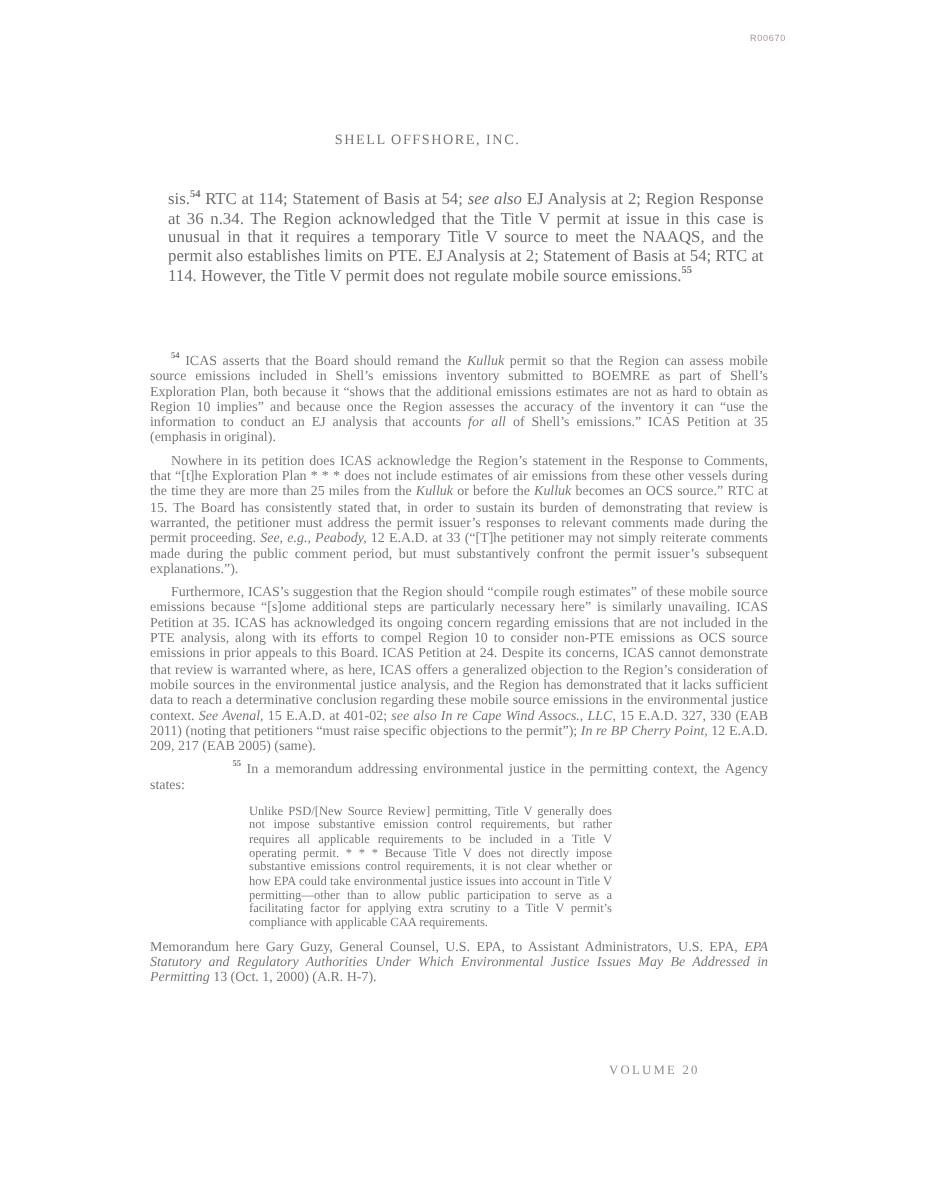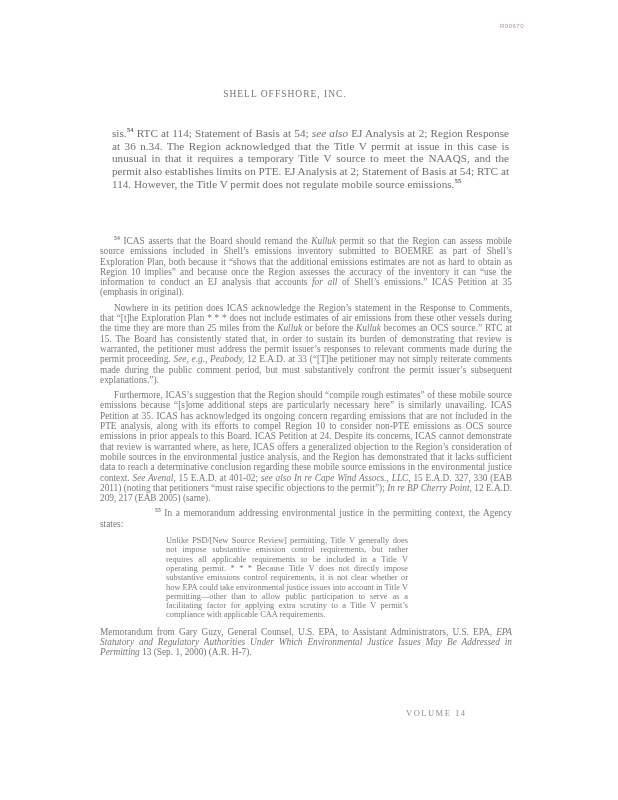"Memorandum from Gary Guzy, General" span { text: from -> here }
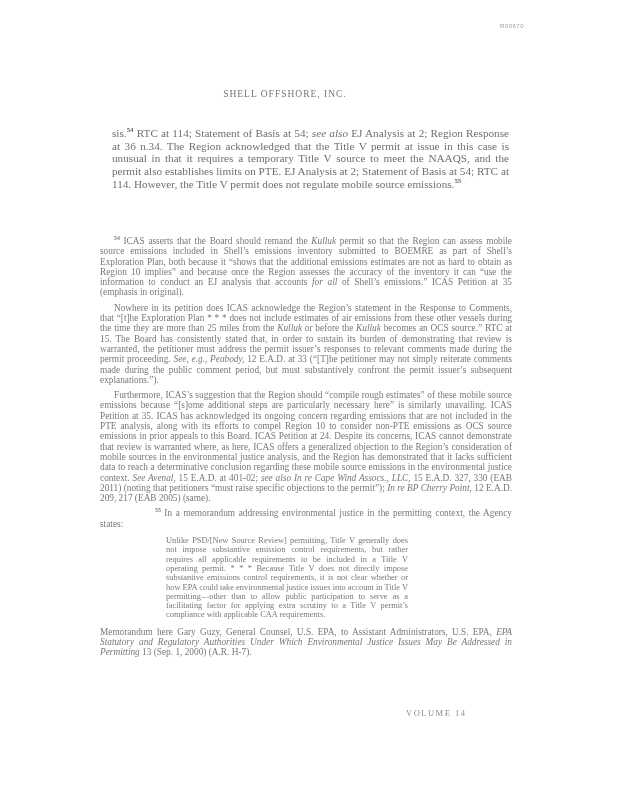"13 (Sep. 1, 2000) (A.R." span { text: Sep -> Oct }
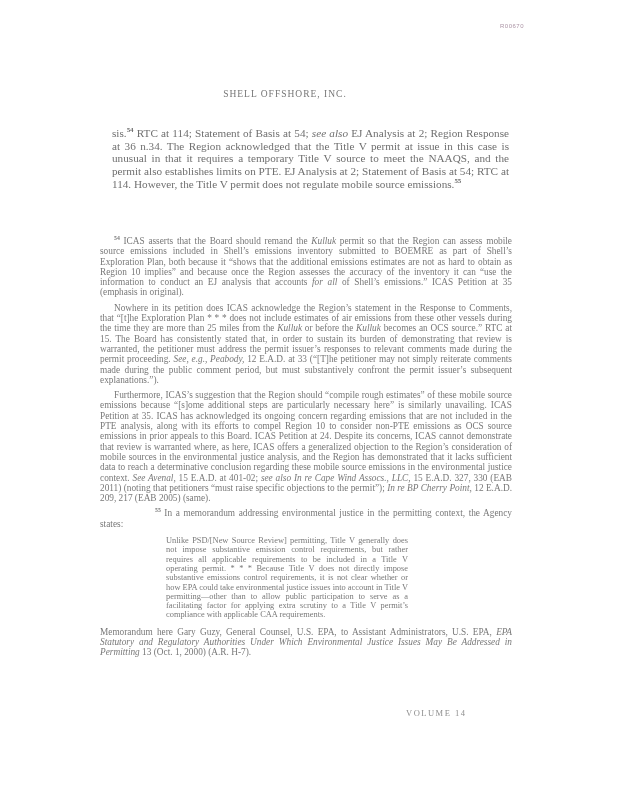"VOLUME 14" div.volume-label { text: 14 -> 20 }
